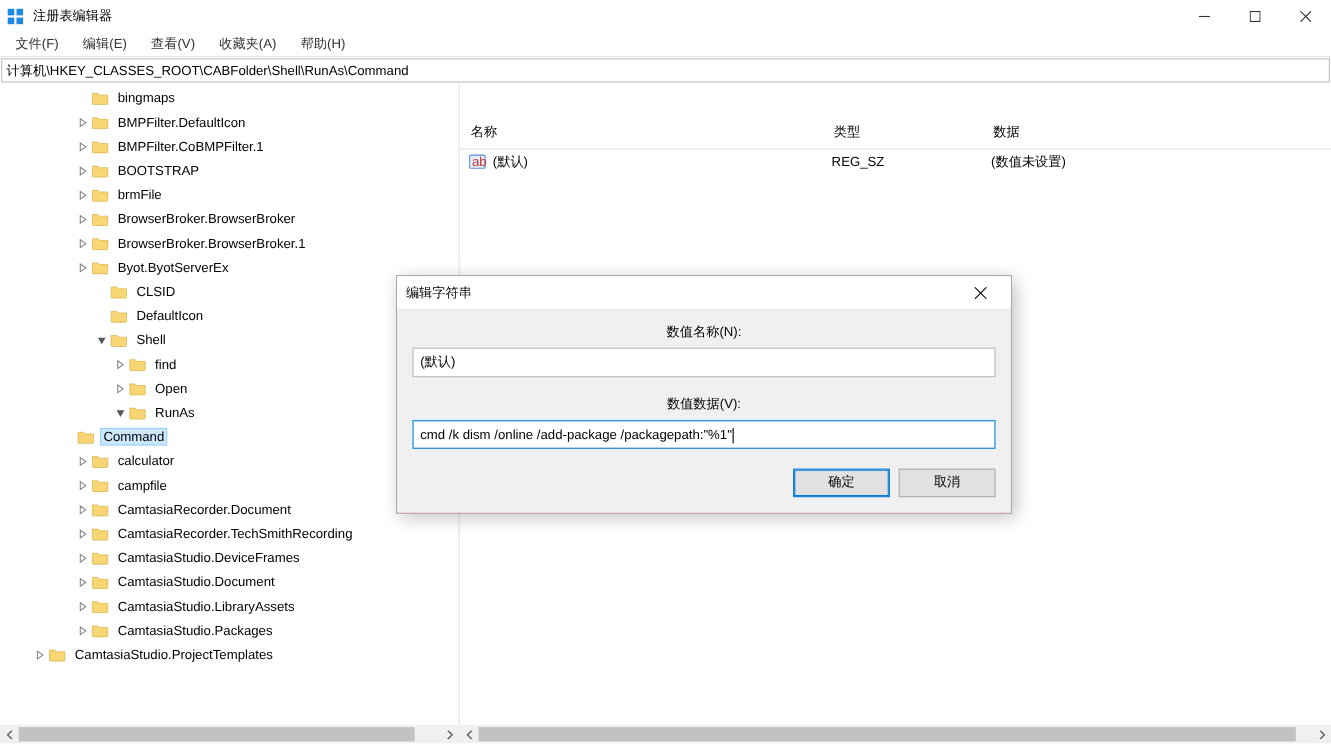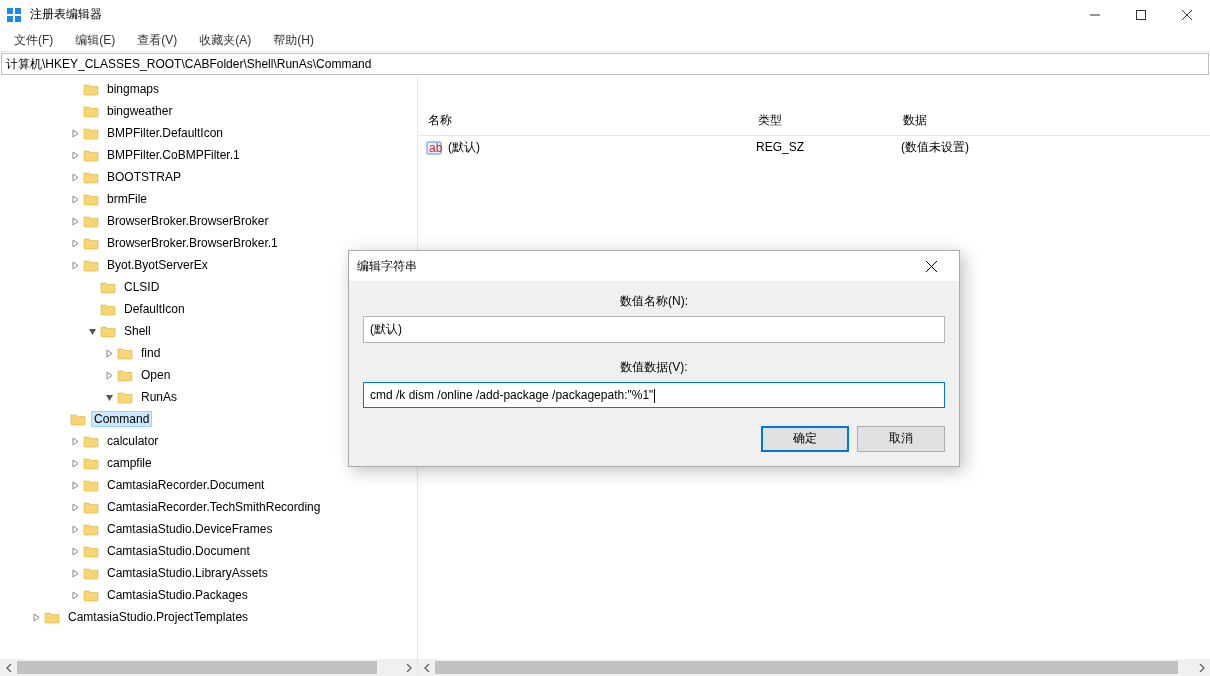"bingweather" div.treerow { html: <div> <span></span> <span><svg> <path></path> </svg></span> <span>bingweather</span> </div> -> none }
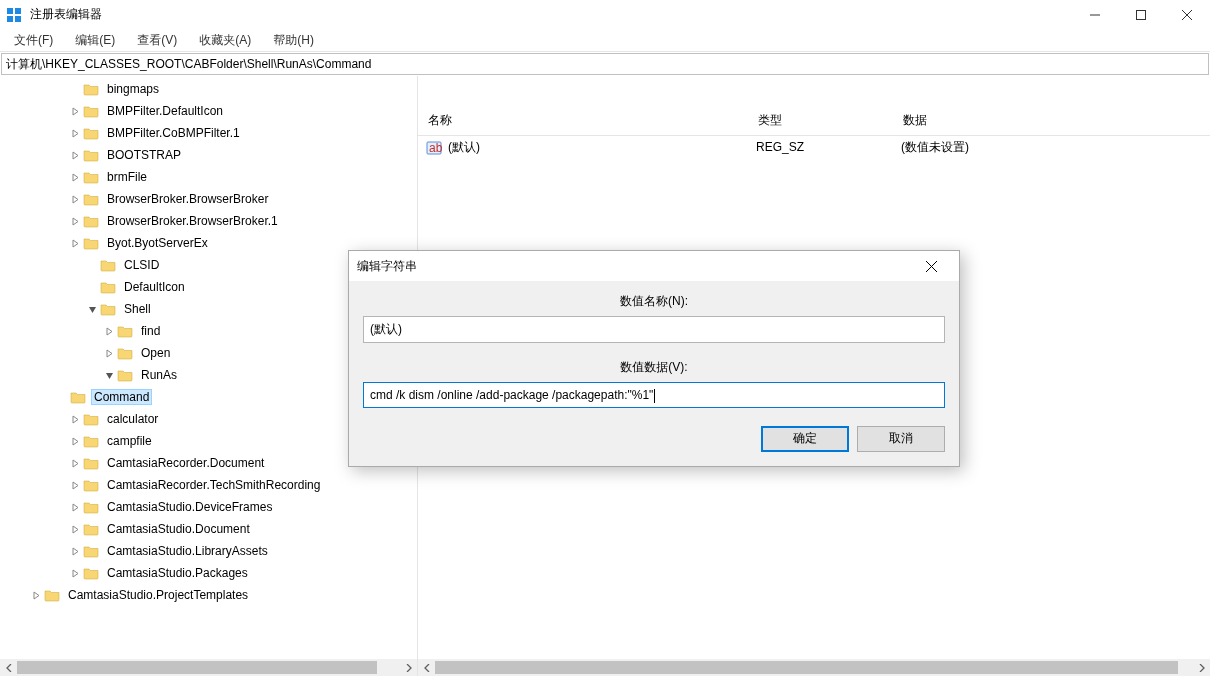"ab" div.col-name { align-items: flex-end -> center }
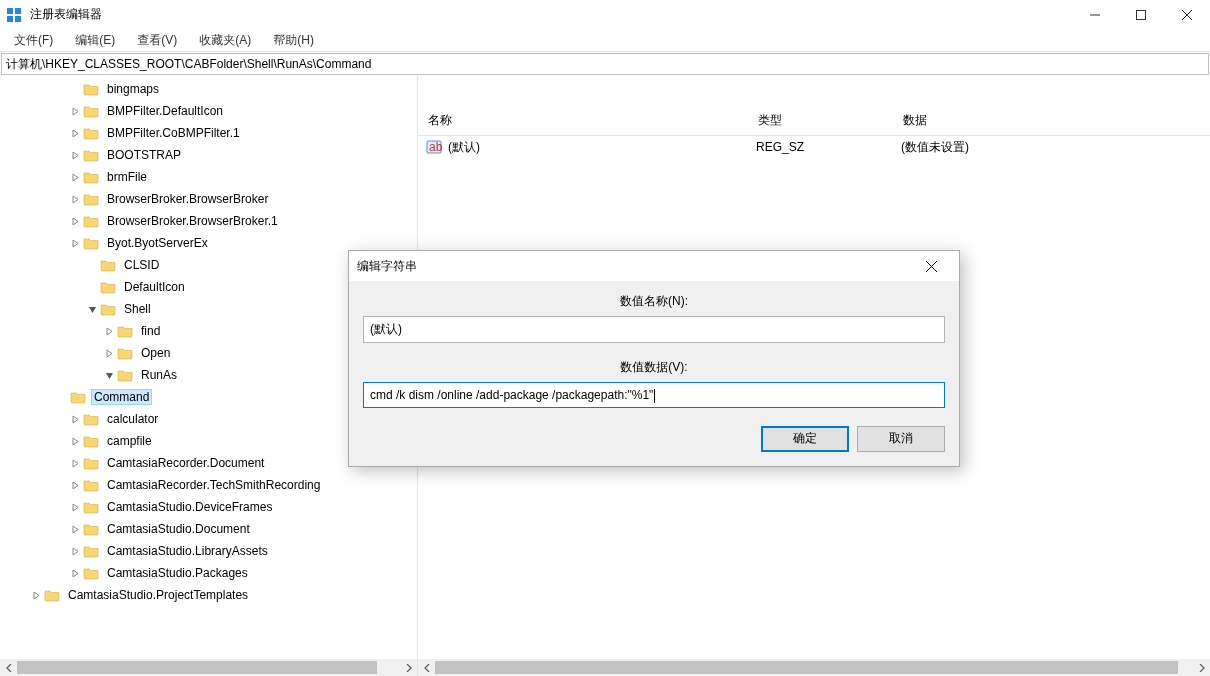"编辑字符串" .dialog { left: 348px -> 360px; width: 612px -> 560px }
